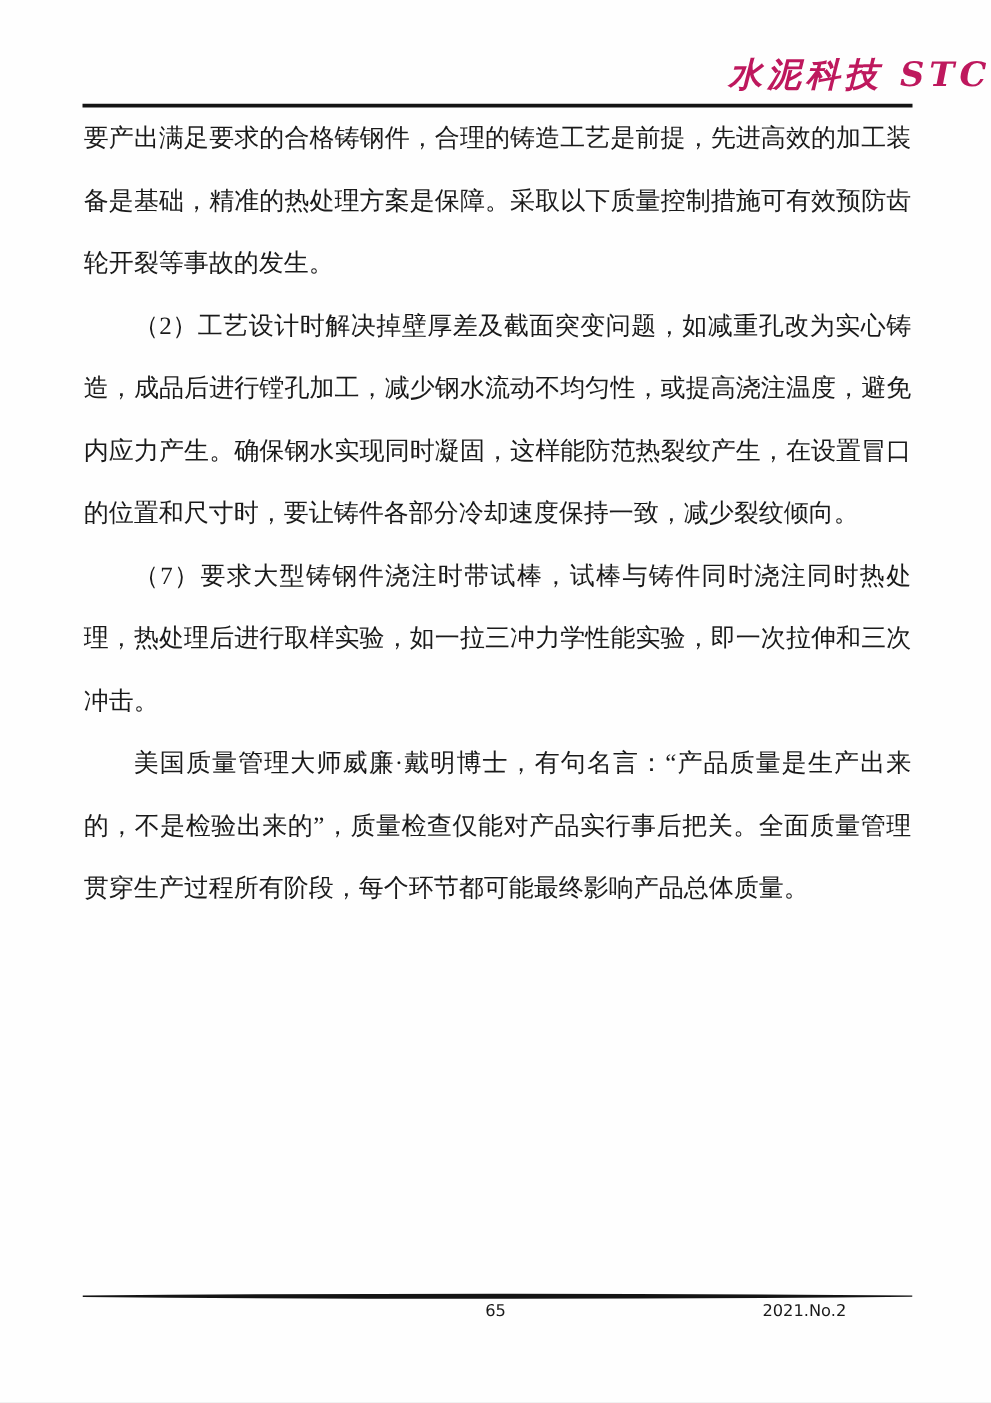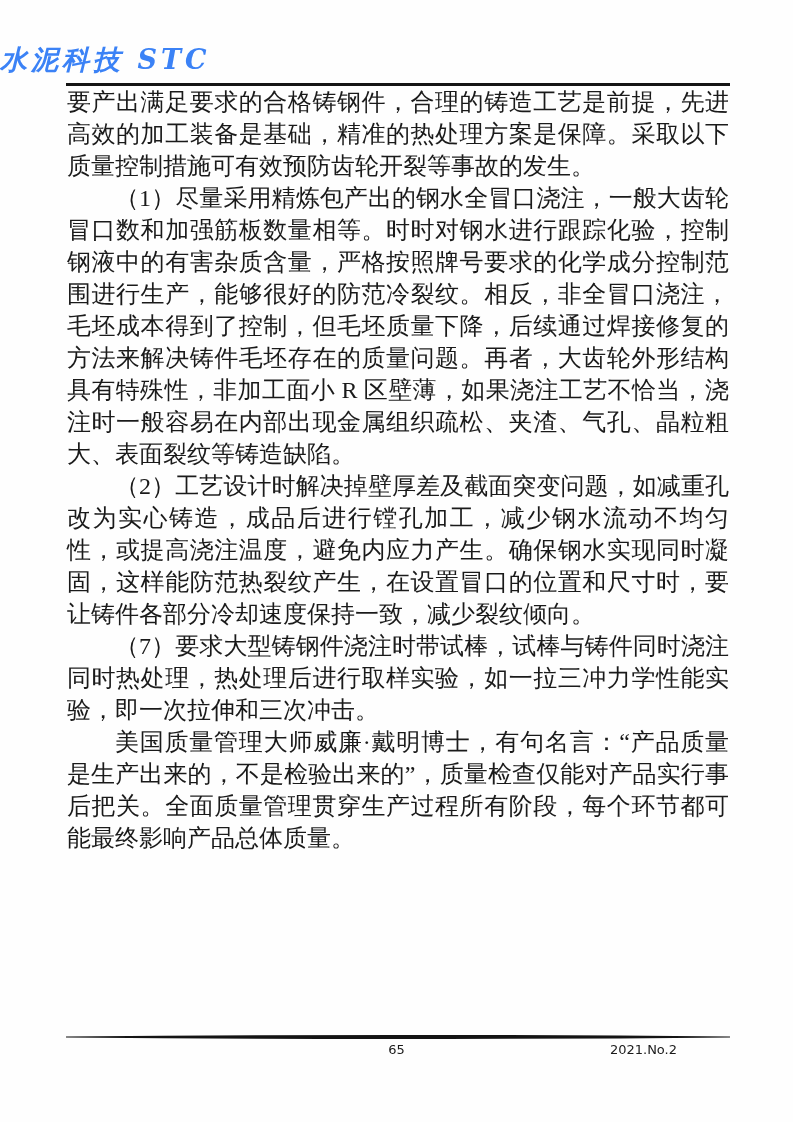"水泥科技 STC" .journal-title { color: #3b82f6 -> #be185d; text-align: left -> right }
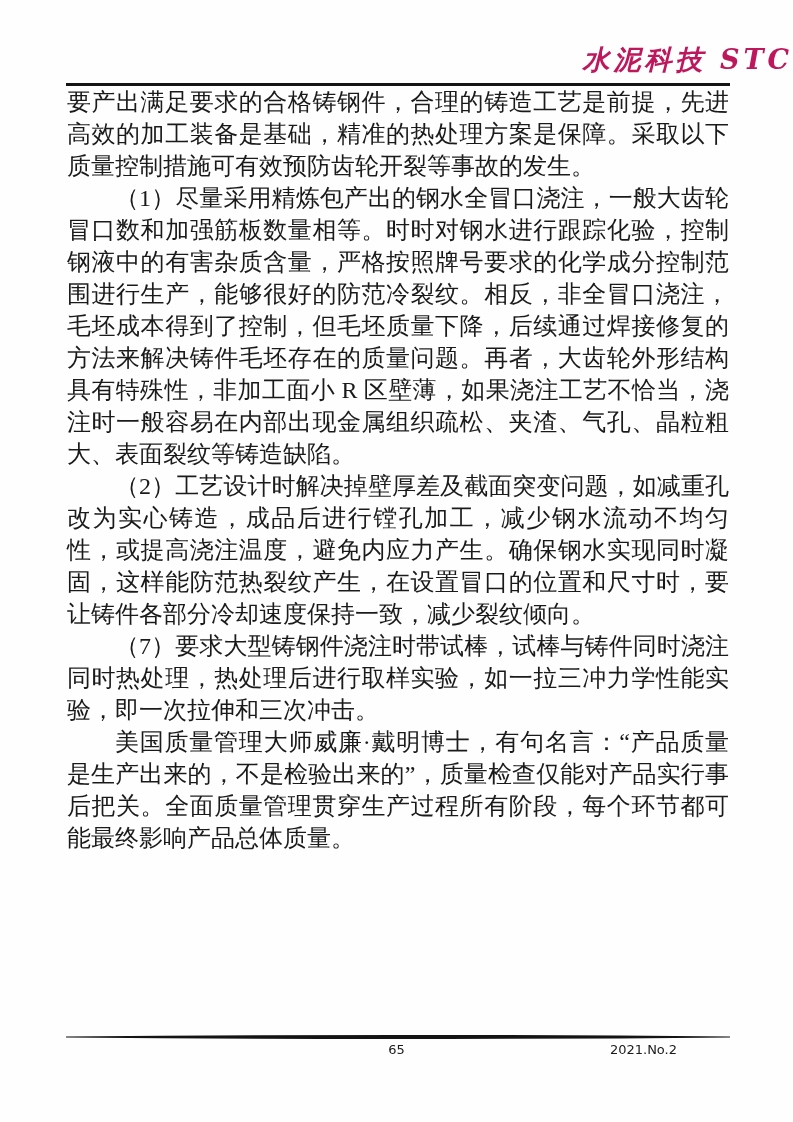"要产出满足要求的合格铸钢件，合理的铸造工艺是前提，先进高效的加工装备是基础，精准" .body-text { font-size: 24px -> 20px; line-height: 32px -> 50px }
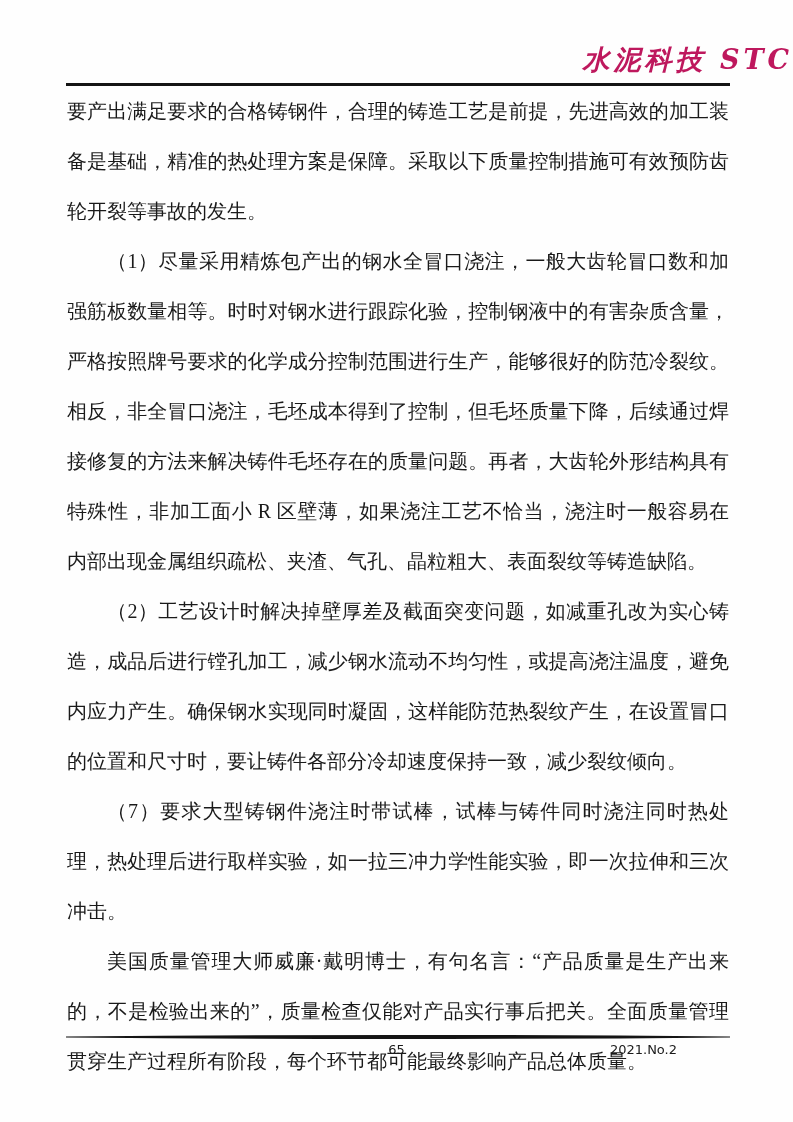"（1）尽量采用精炼包产出的钢水全冒口浇注，一般大齿轮冒口数和加强筋板数量相等。时" p { html: <p>（1）尽量采用精炼包产出的钢水全冒口浇注，一般大齿轮冒口数和加强筋板数量相等。时时对钢水进行跟踪化验，控制钢液中的有害杂质含量，严格按照牌号要求的化学成分控制范围进行生产，能够很好的防范冷裂纹。相反，非全冒口浇注，毛坯成本得到了控制，但毛坯质量下降，后续通过焊接修复的方法来解决铸件毛坯存在的质量问题。再者，大齿轮外形结构具有特殊性，非加工面小 R 区壁薄，如果浇注工艺不恰当，浇注时一般容易在内部出现金属组织疏松、夹渣、气孔、晶粒粗大、表面裂纹等铸造缺陷。</p> -> none }
